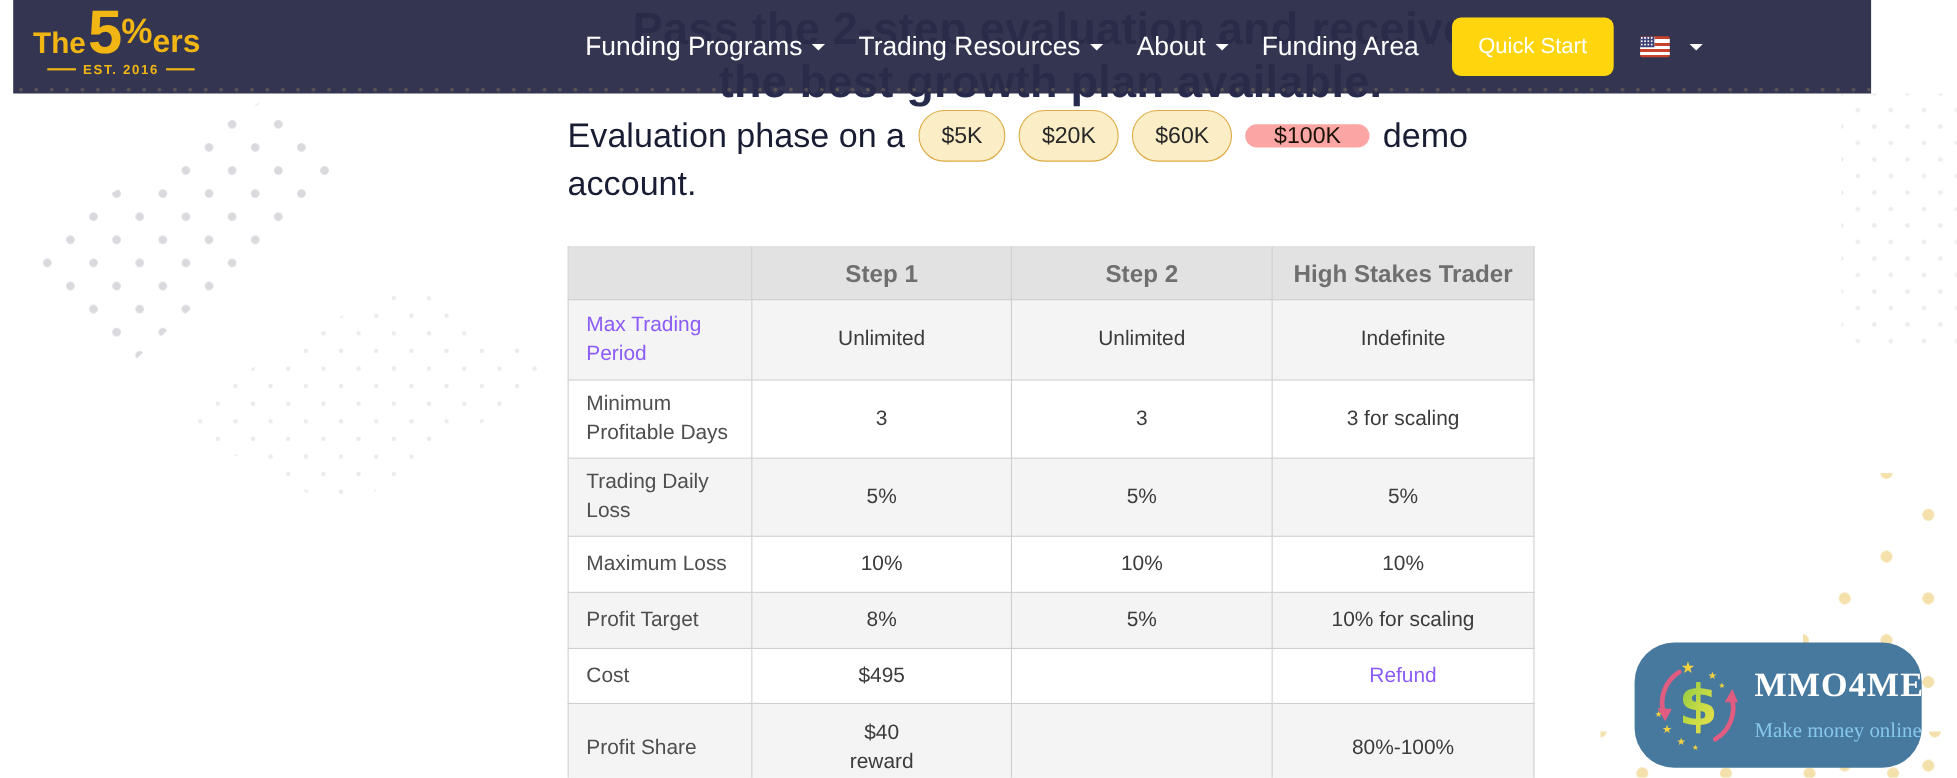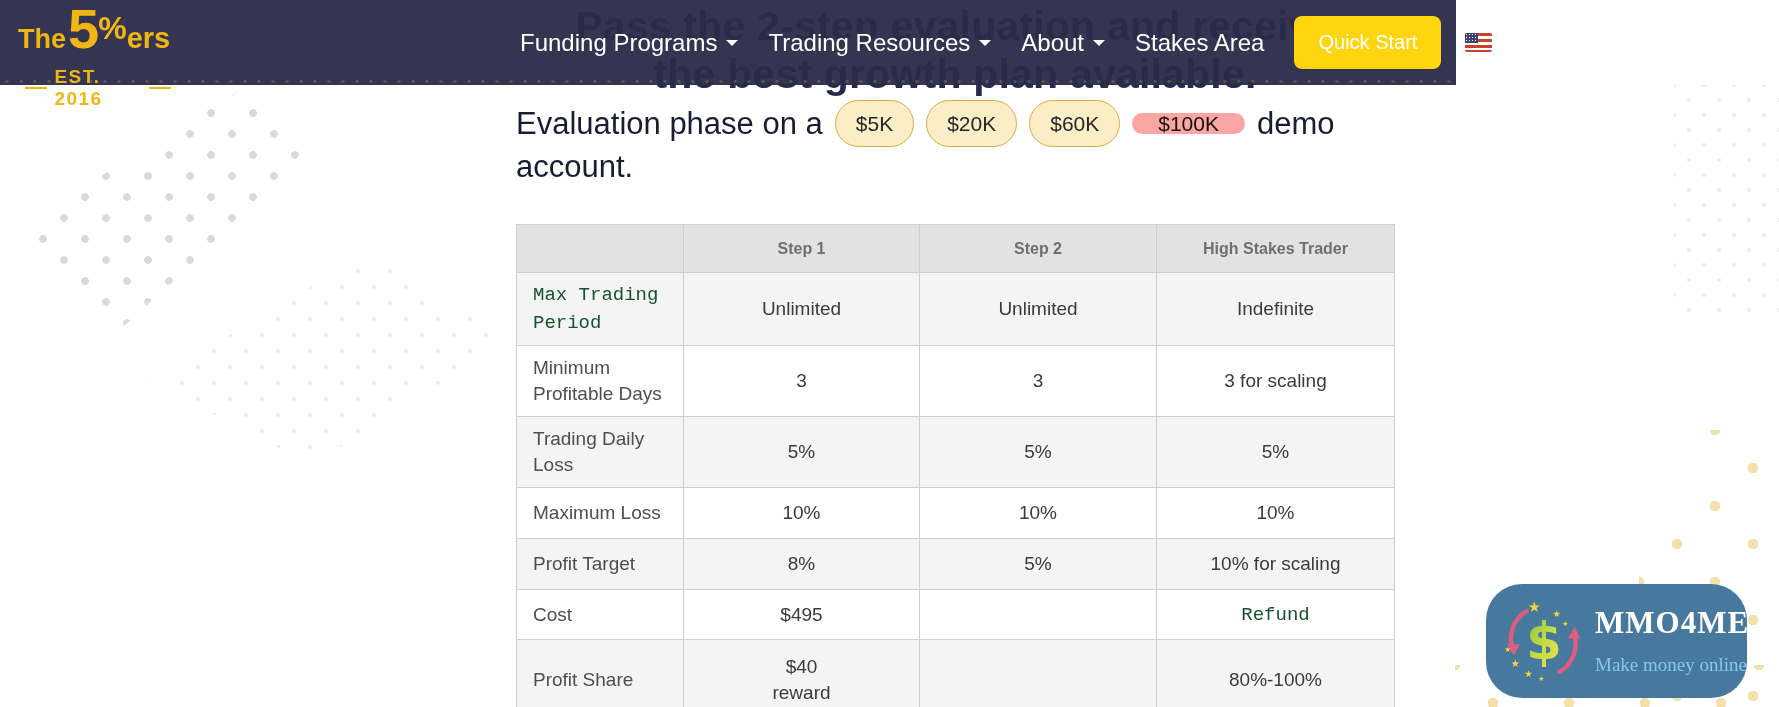"The" .navbar { left: 0 -> 12px; width: 1456px -> 1689px }
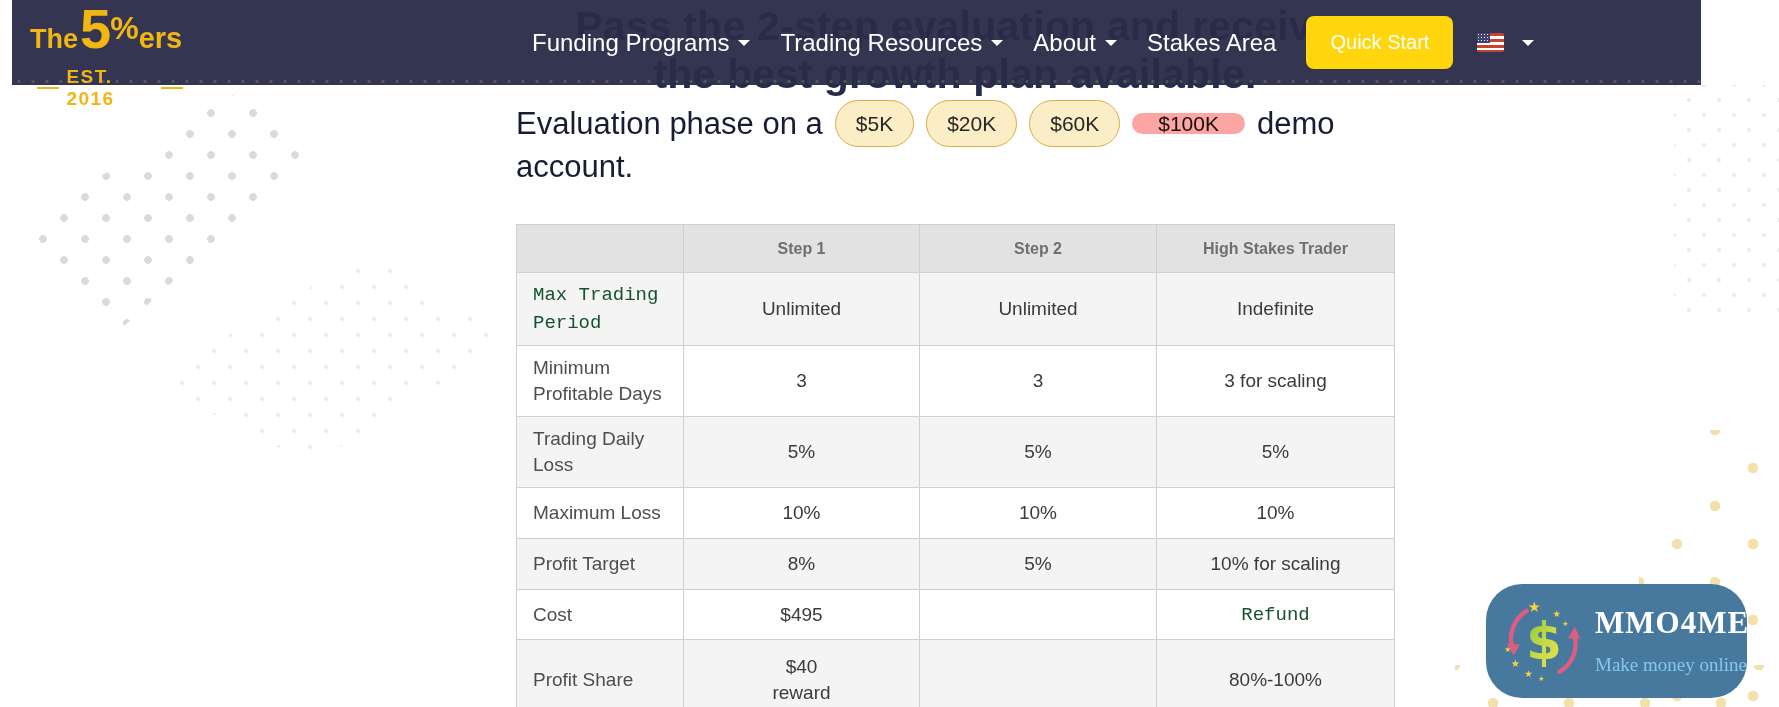"Stakes Area" span { text: Stakes -> Funding }
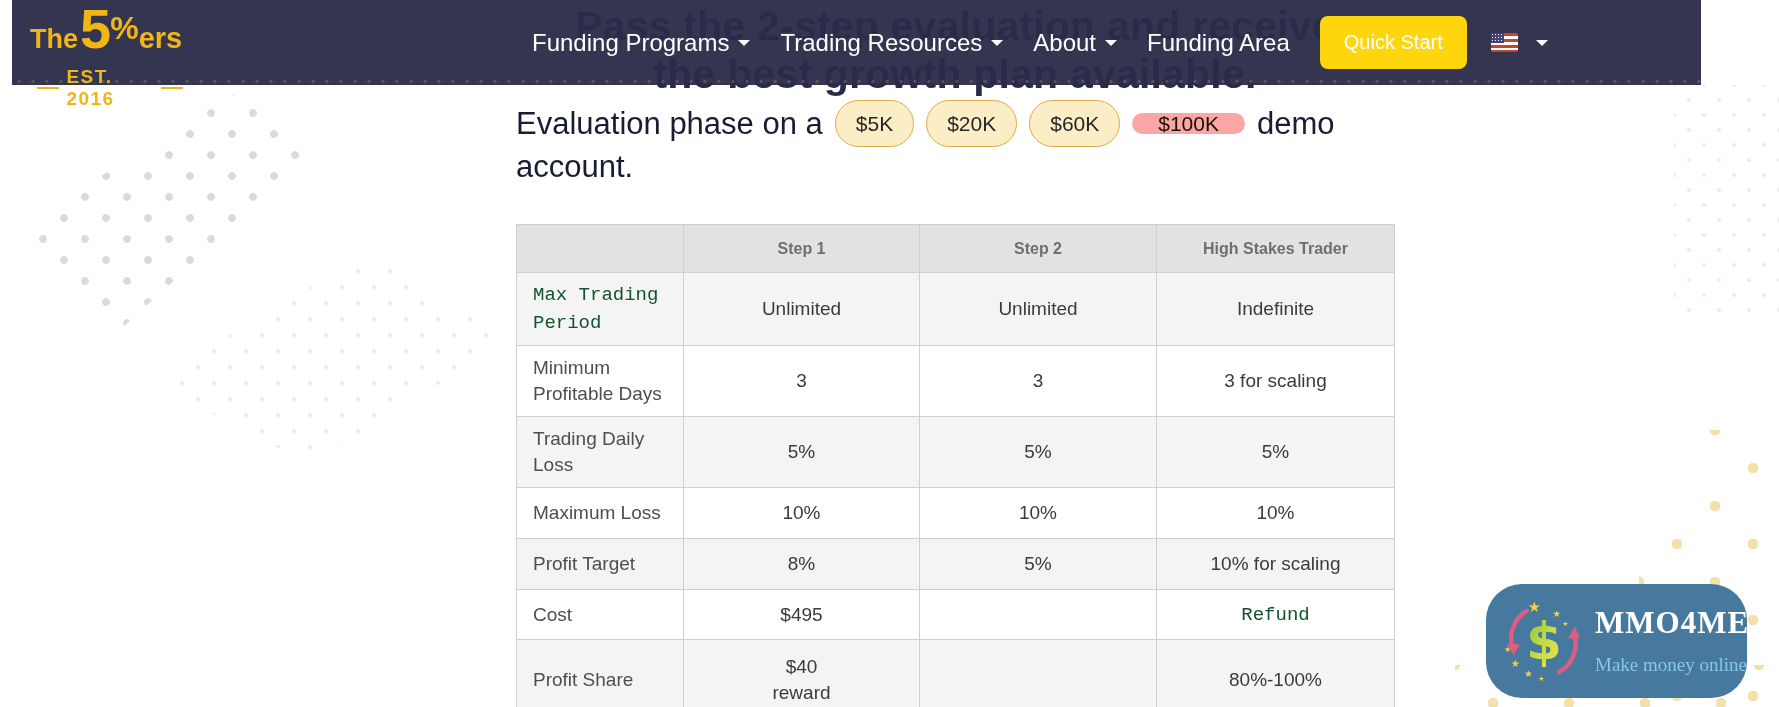"EST. 2016" .logo-est { font-size: 19px -> 12px; margin-top: 12px -> 2px }
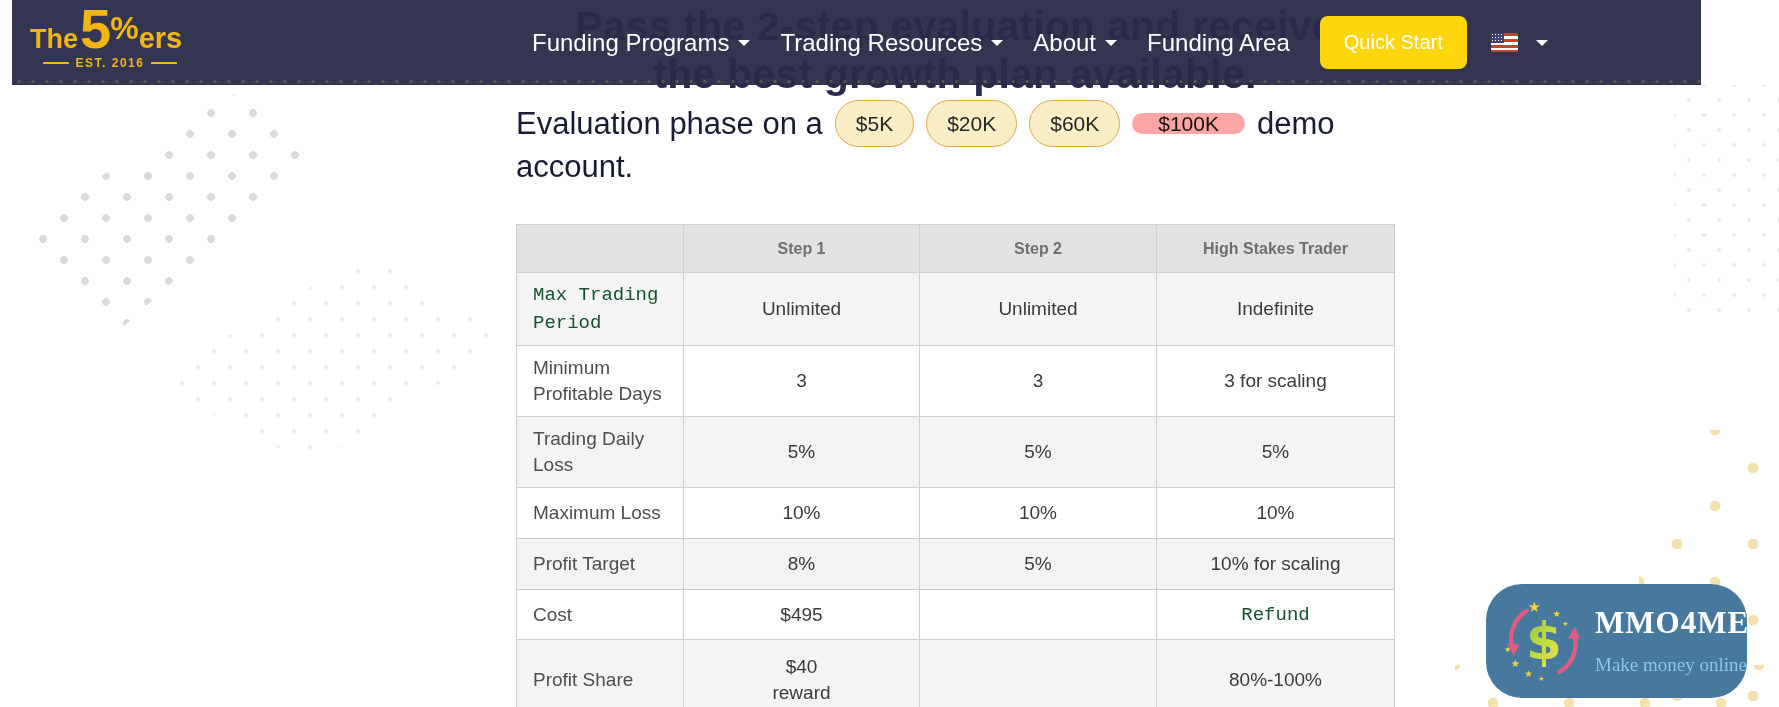"Step 1" .cmp th { font-size: 16px -> 22px }
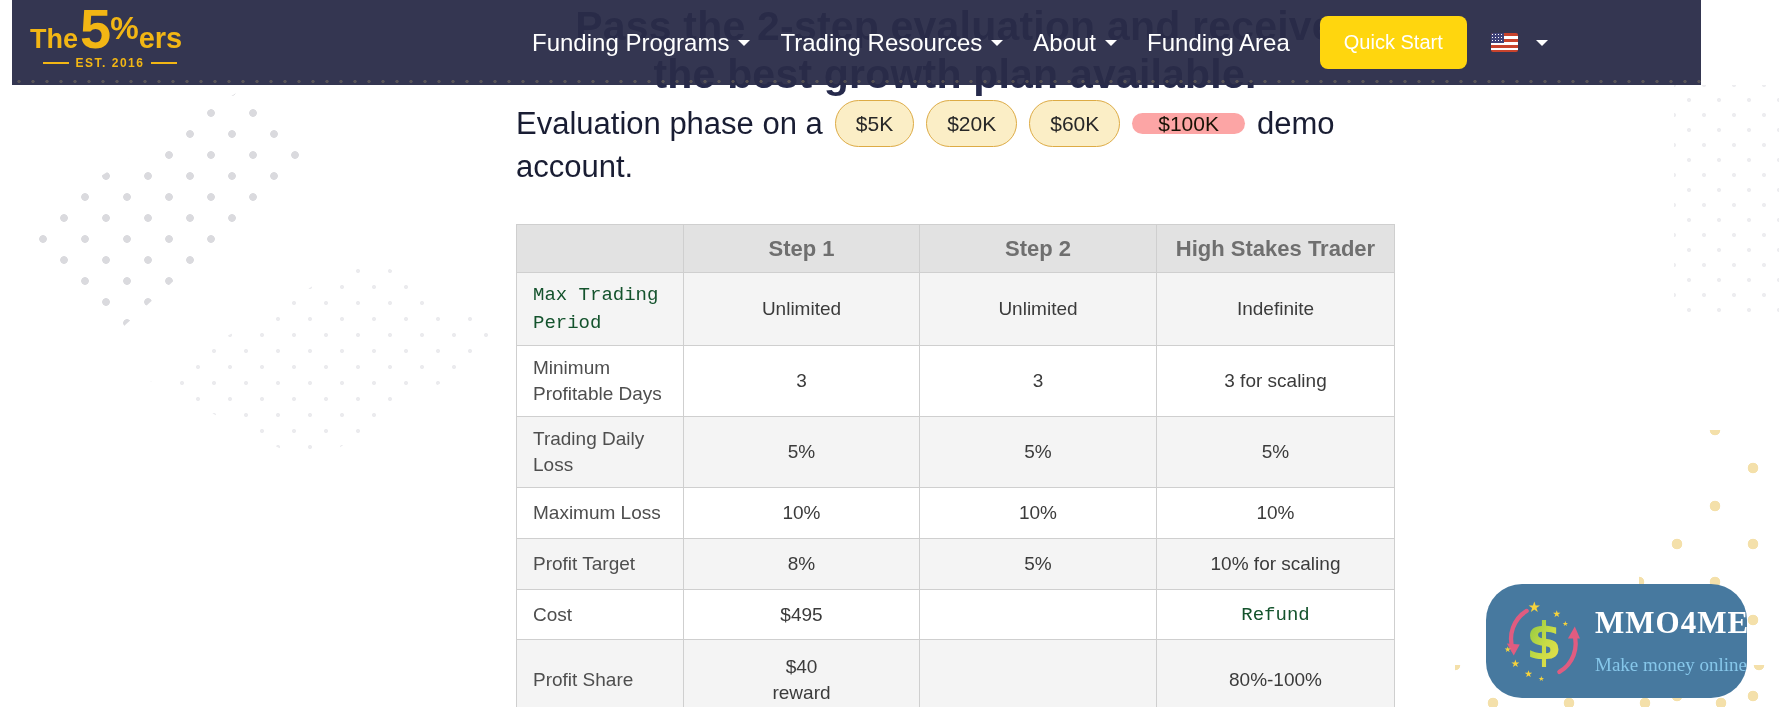"Max Trading Period" .cell-link { color: #14532d -> #8b5cf6; font-family: Liberation Mono, monospace -> none }
